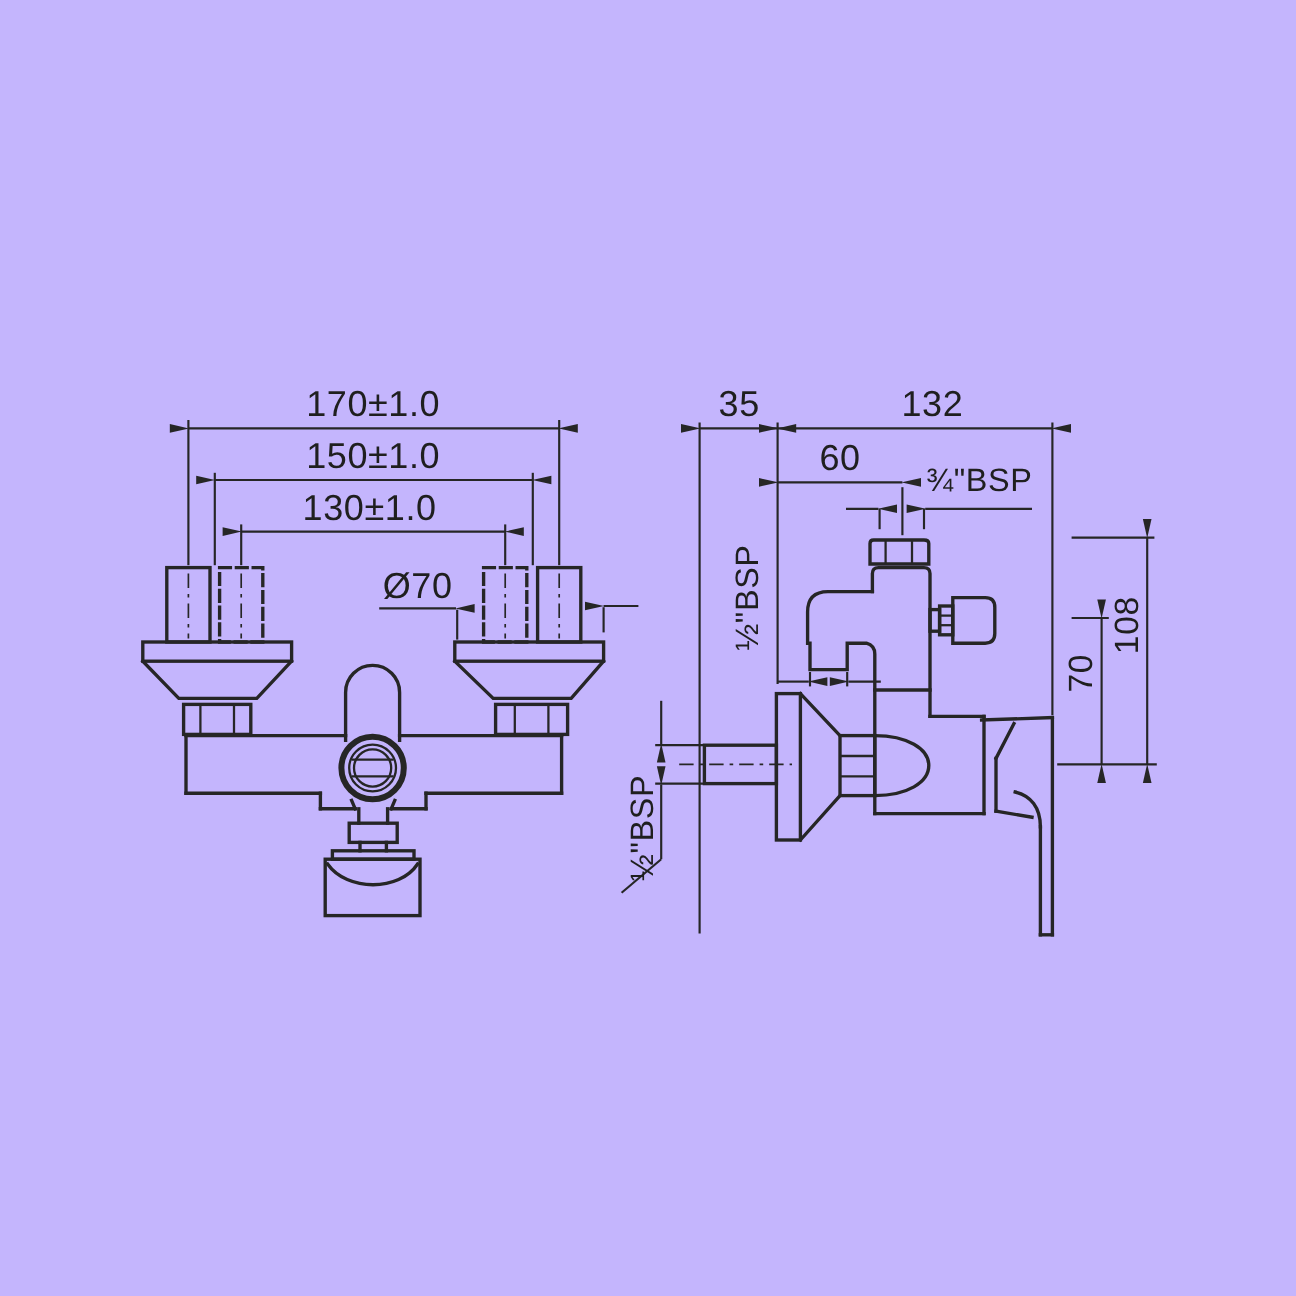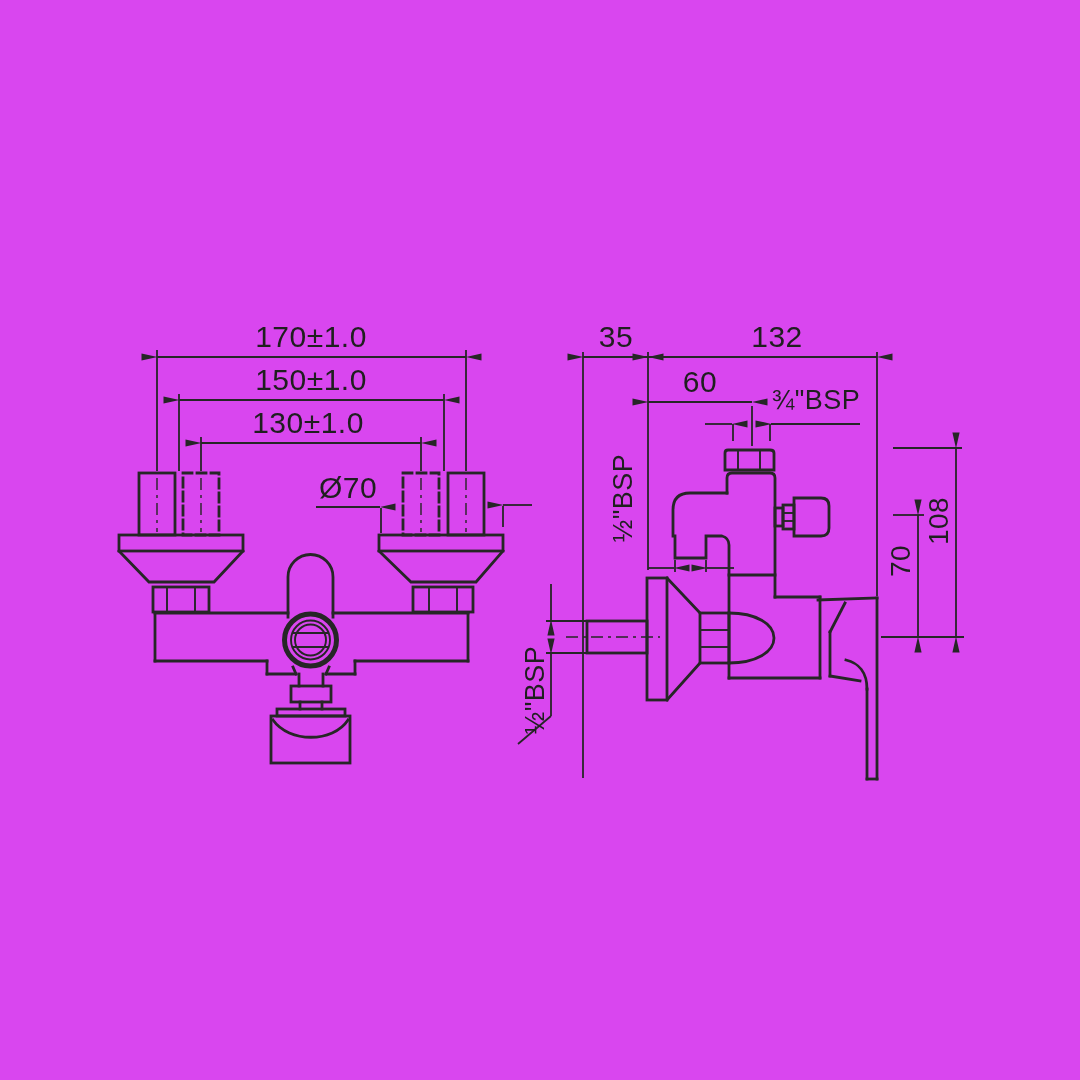"170±1.0" .stage { background: #d946ef -> #c4b5fd }
